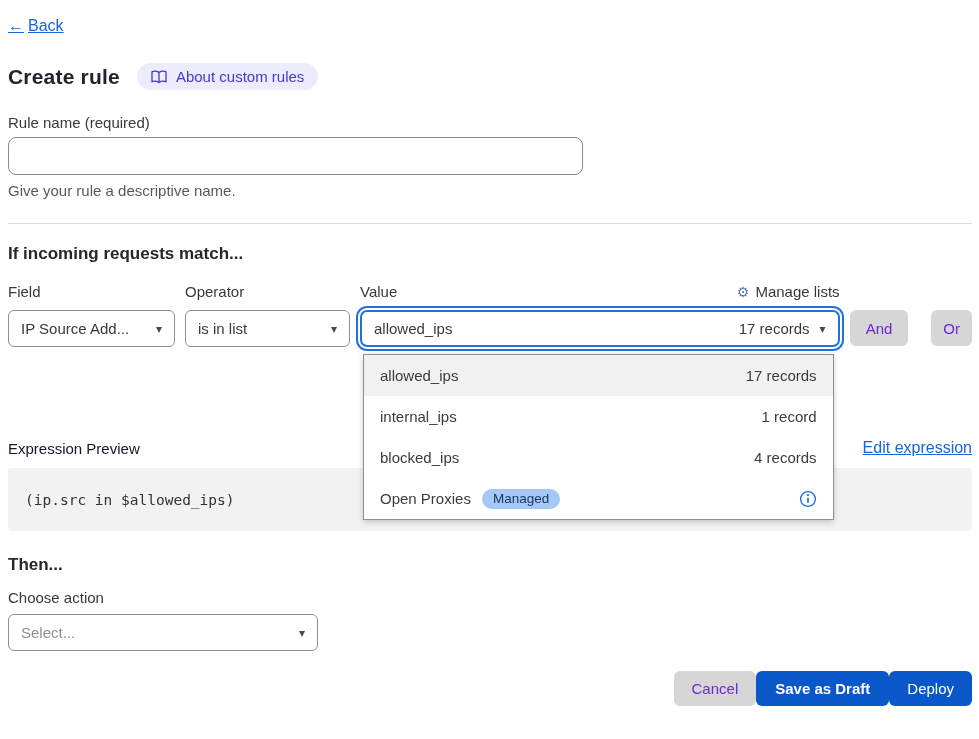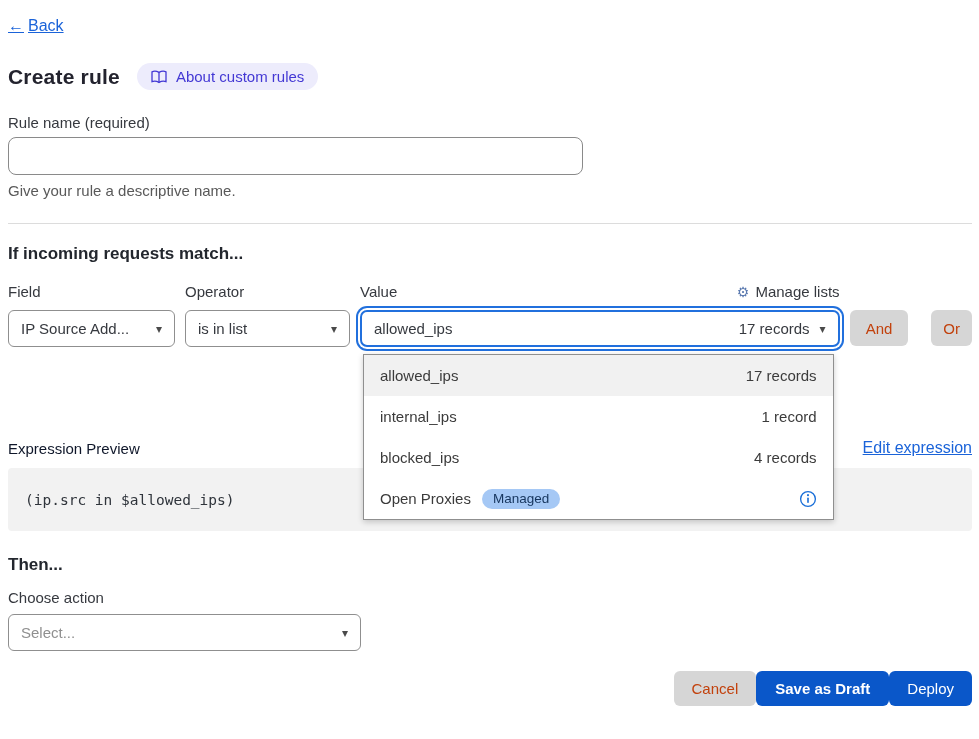"And" .gray-btn { color: #c2410c -> #6d28d9 }
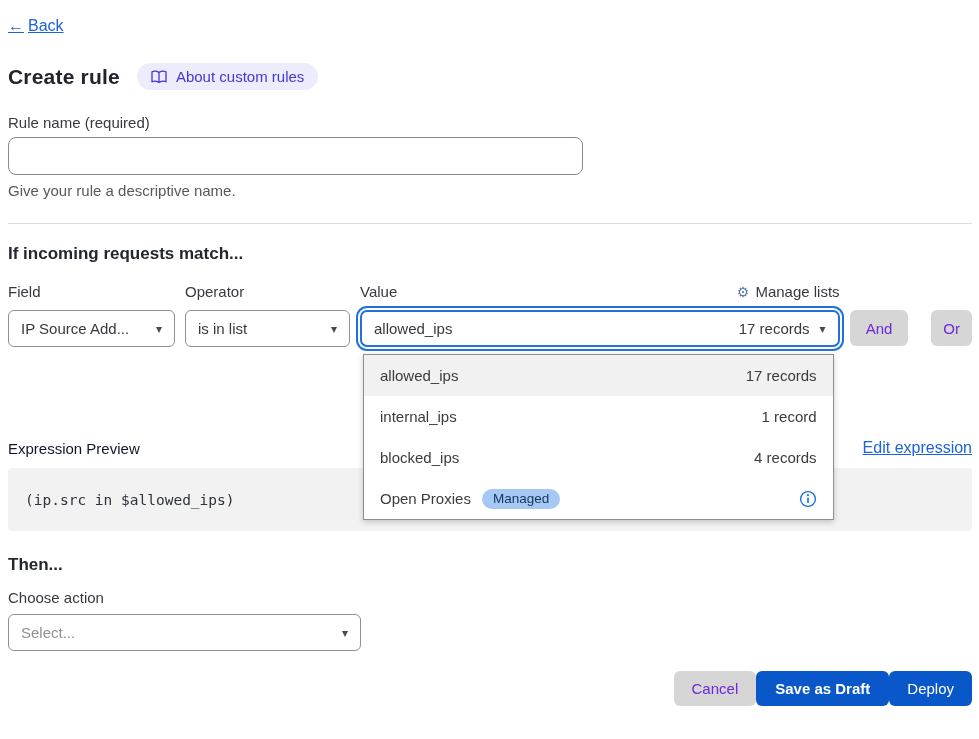"Select..." .action-select { width: 353px -> 310px }
